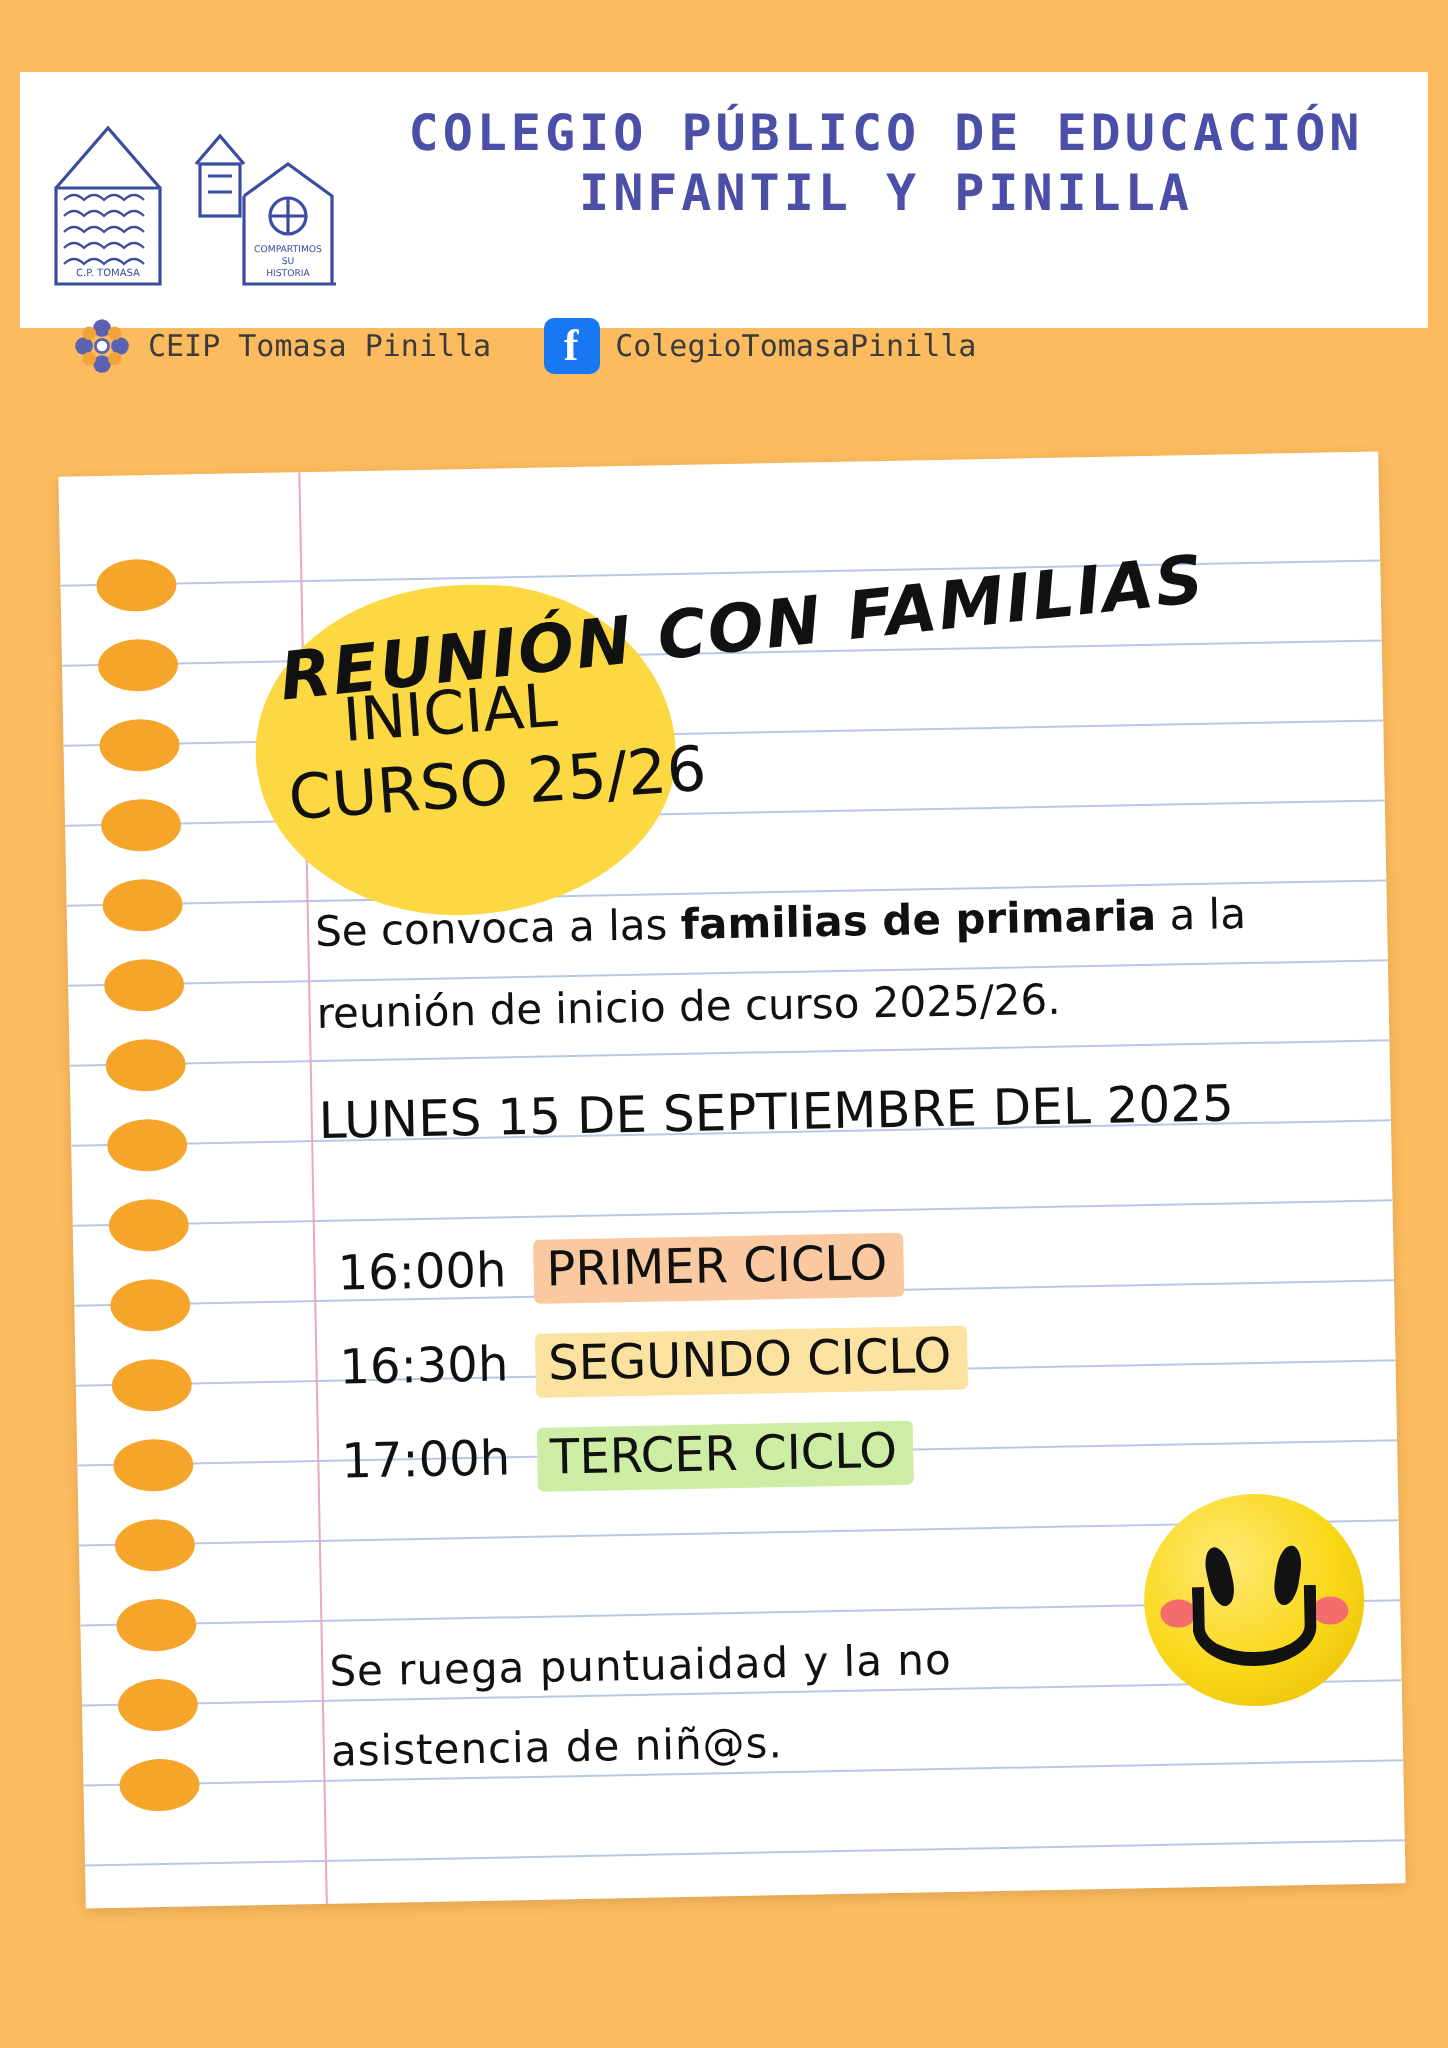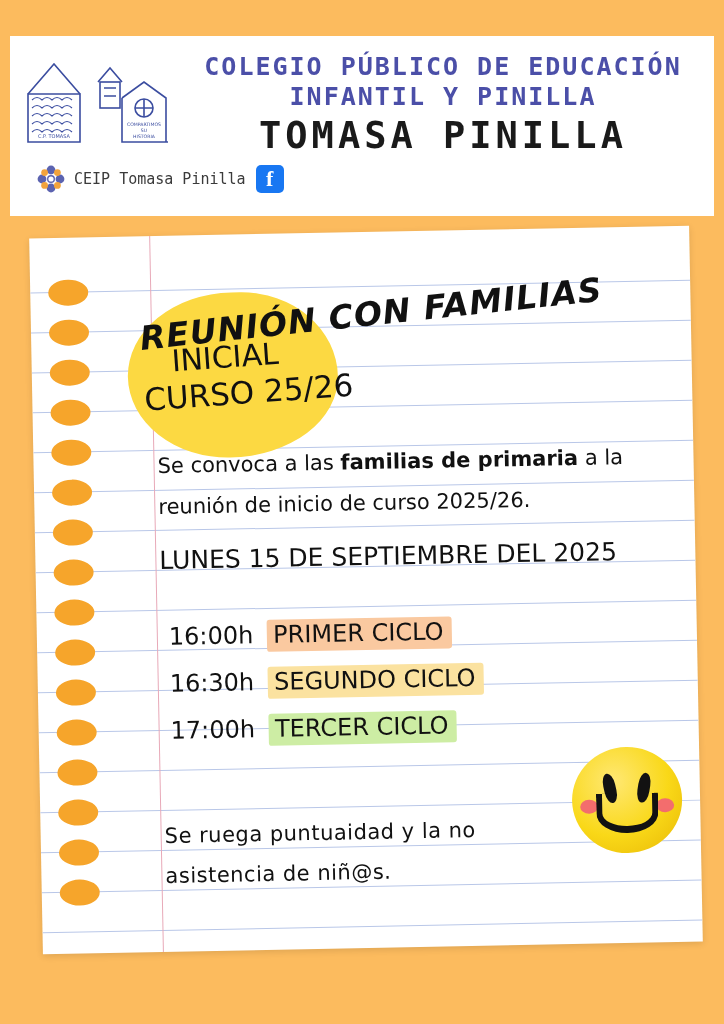"COLEGIO PÚBLICO DE EDUCACIÓN" .header-band { height: 180px -> 128px }
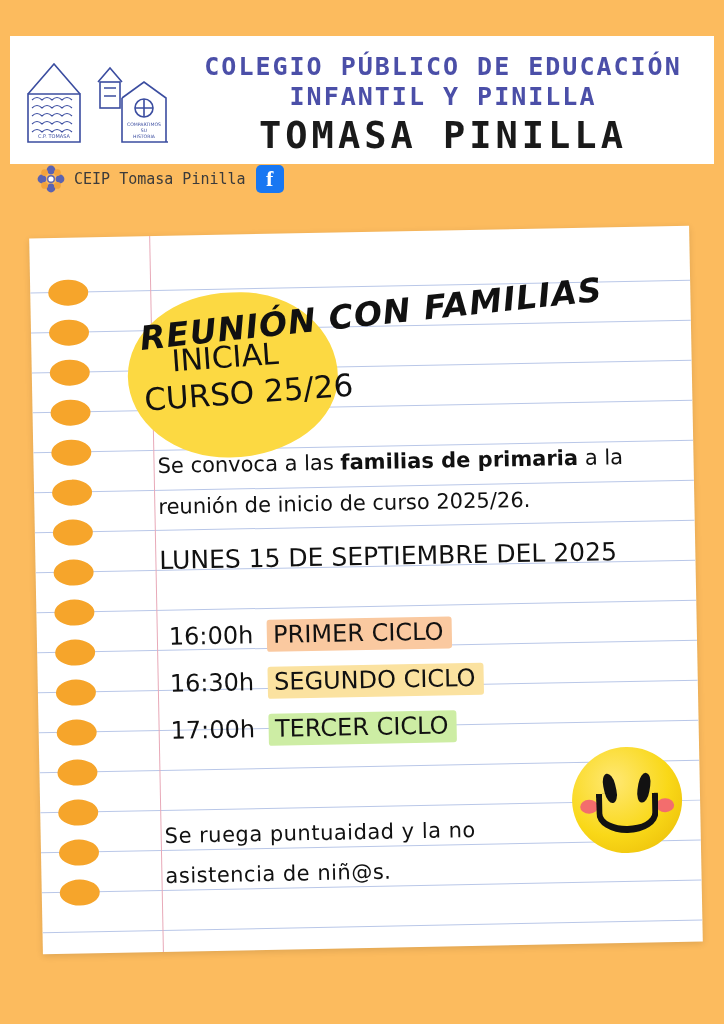"TOMASA PINILLA" div.title-line3 { html: <div>TOMASA PINILLA</div> -> none }
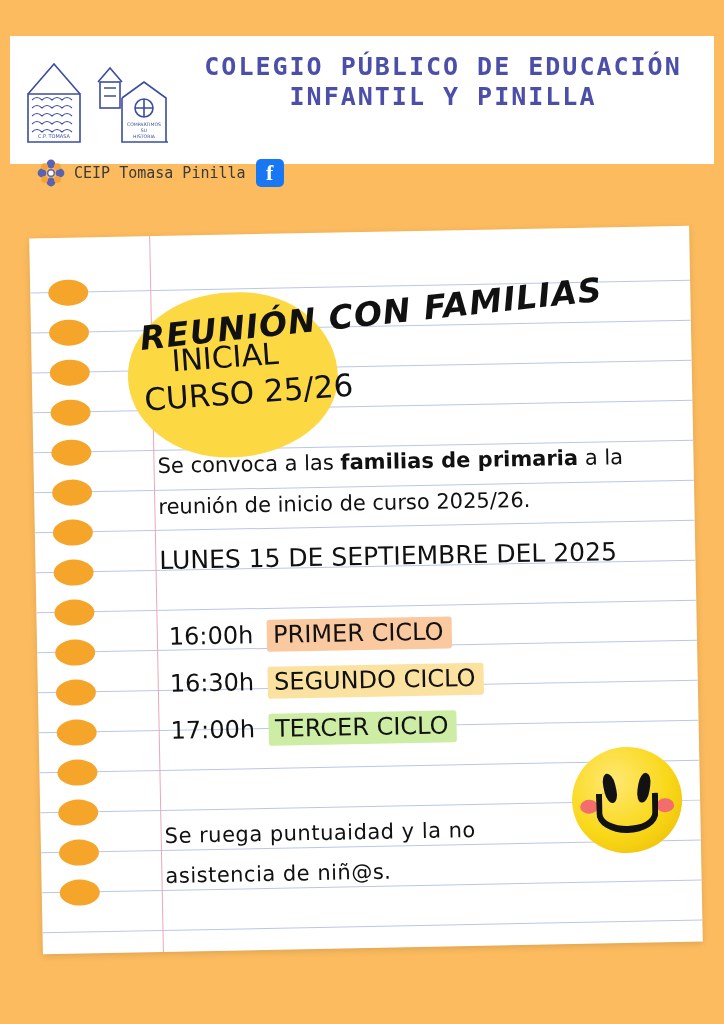"CEIP Tomasa Pinilla" .social-row { gap: 10px -> 26px }
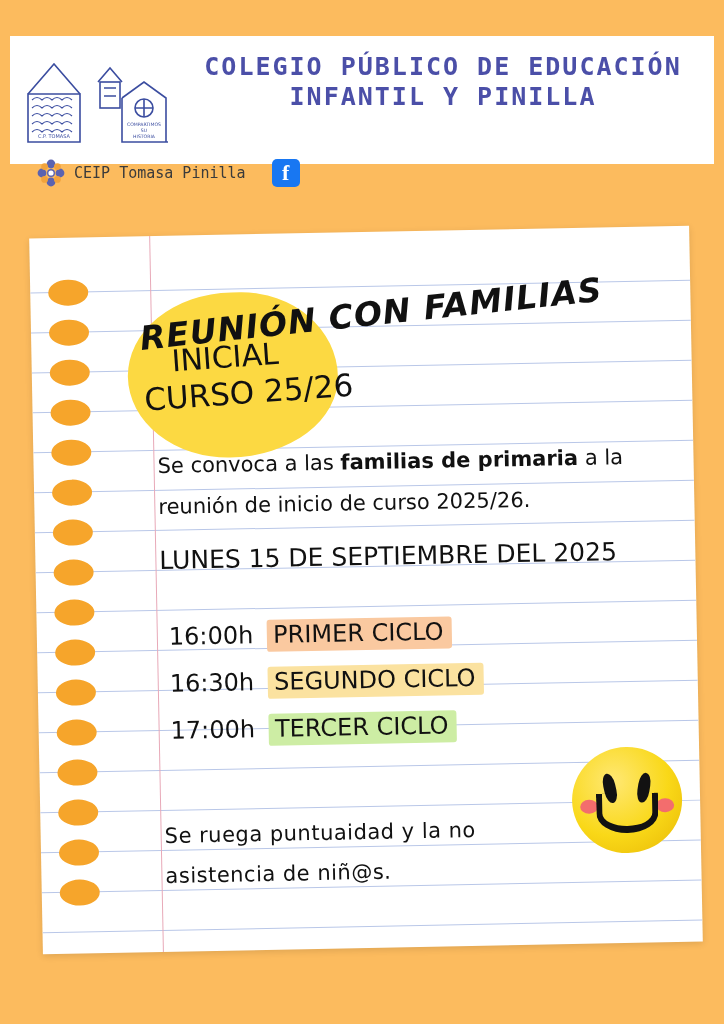"ColegioTomasaPinilla" span.social-text { html: none -> <span>ColegioTomasaPinilla</span> }
